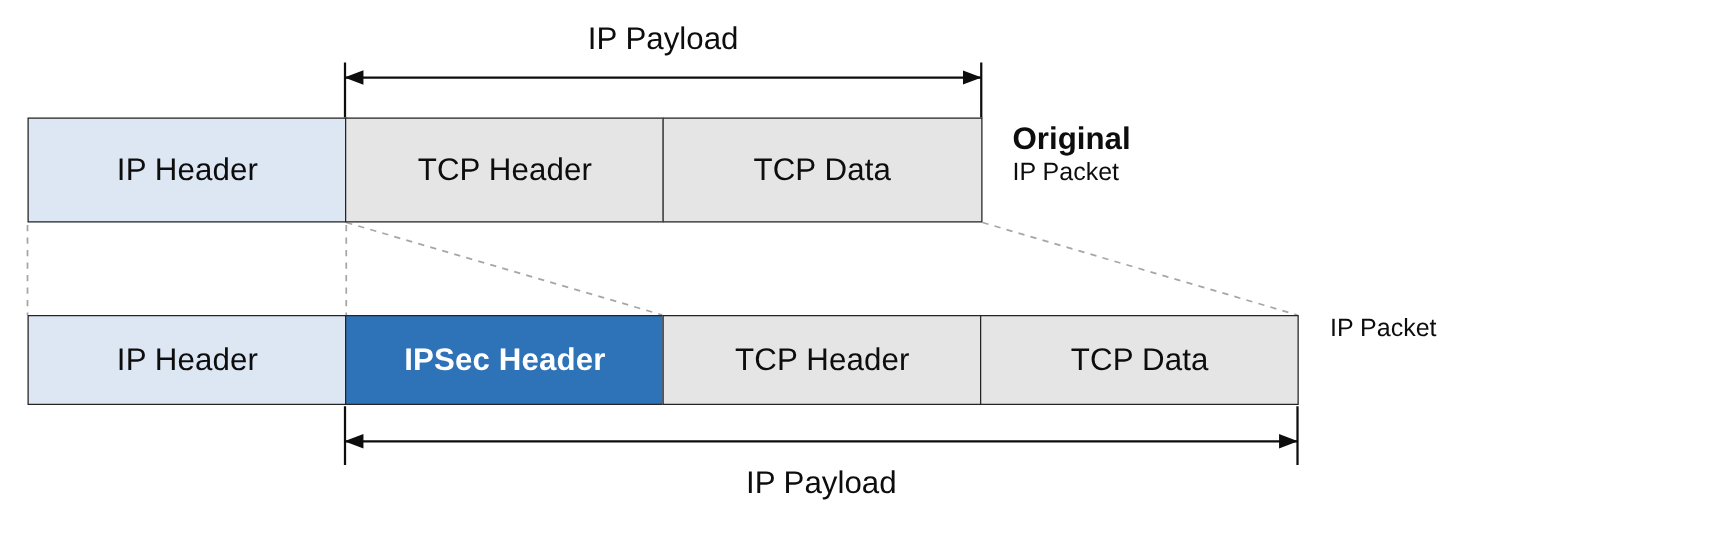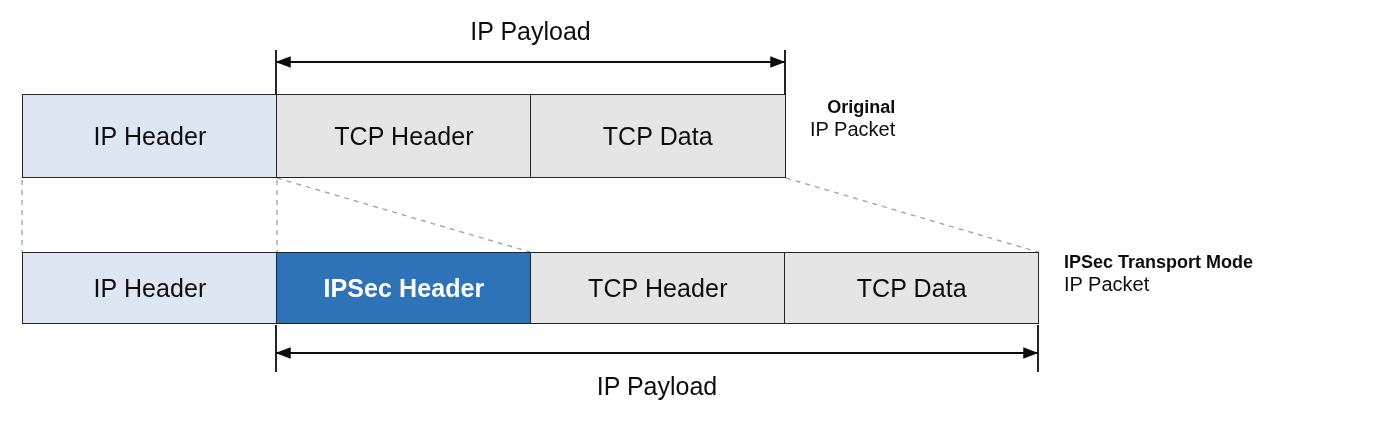"Original" .caption .caption-title { font-size: 18px -> 25px }
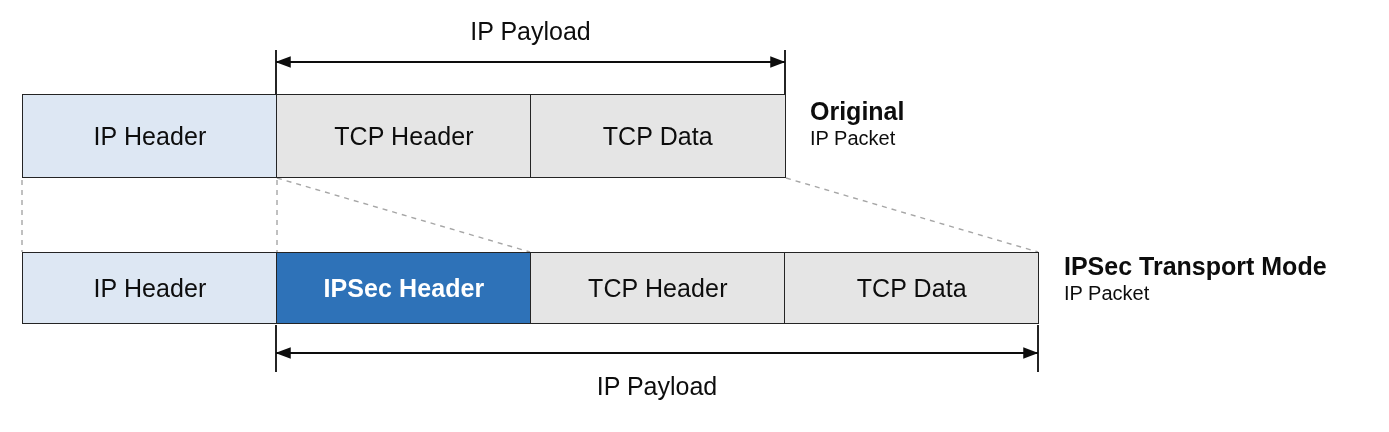"IPSec Transport Mode" span.caption-title { html: <span>IPSec Transport Mode</span> -> none }
